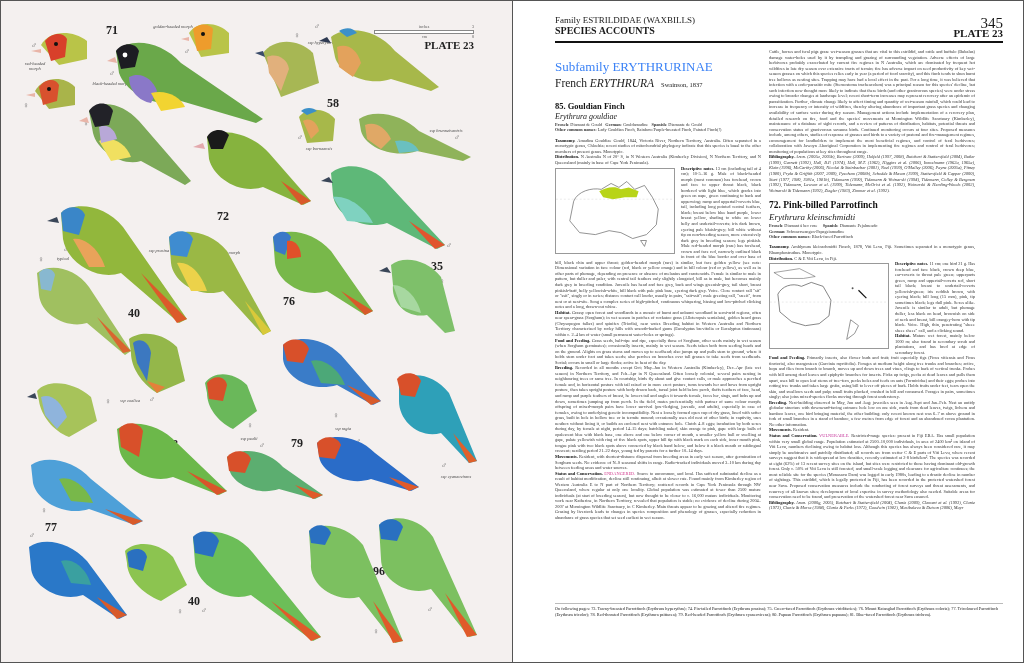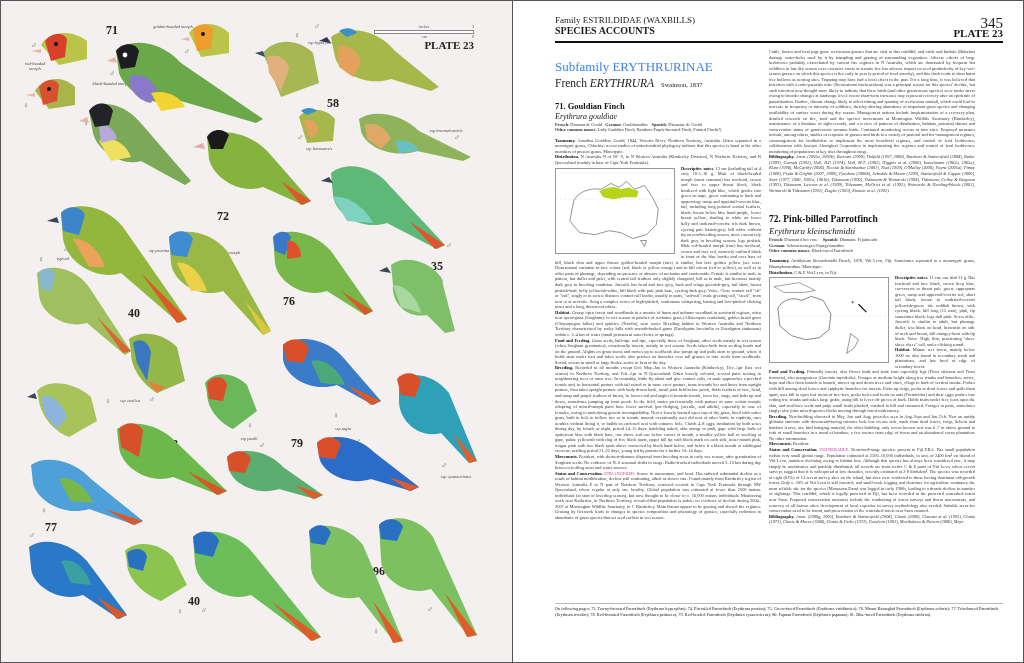"71. Gouldian Finch" div.acct-title { text: 71 -> 85 }
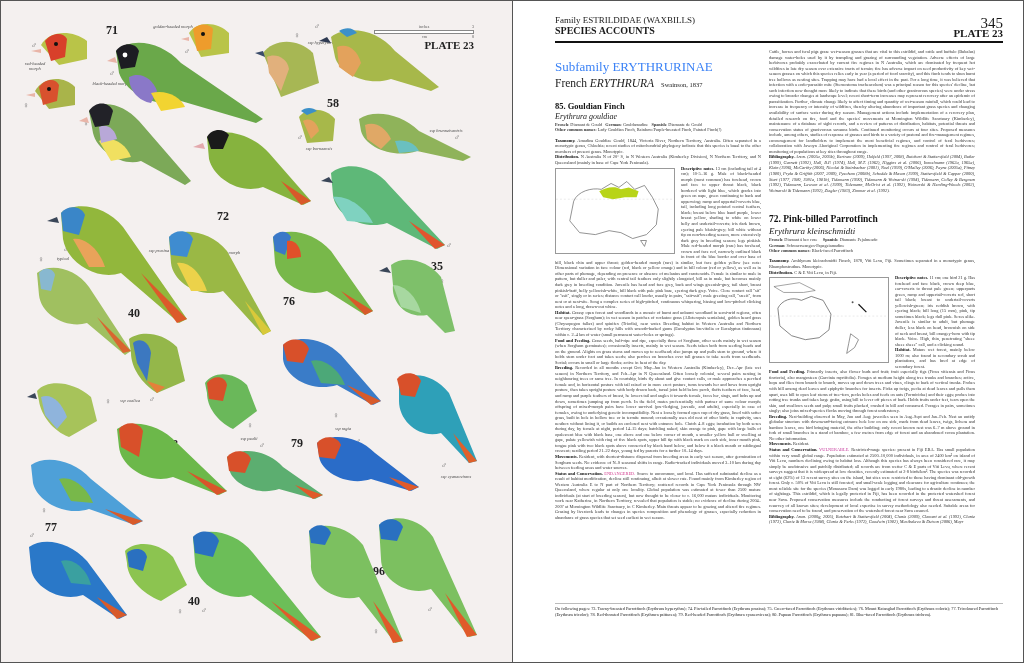"72. Pink-billed Parrotfinch" .acct2-title { margin-top: 20px -> 6px }
